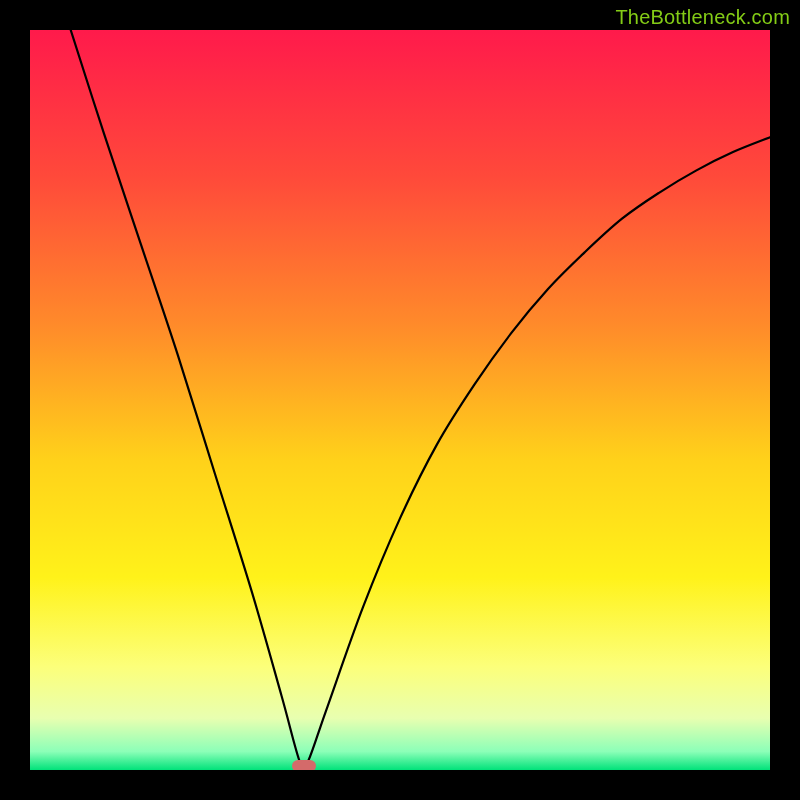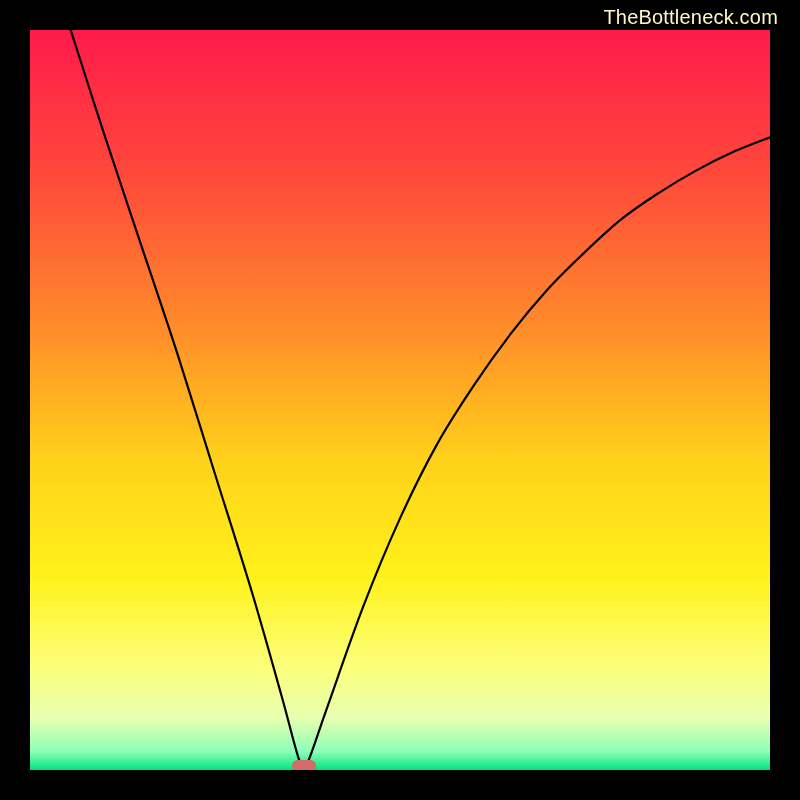"TheBottleneck.com" .watermark { color: #fef9c3 -> #84cc16; right: 22px -> 10px }
